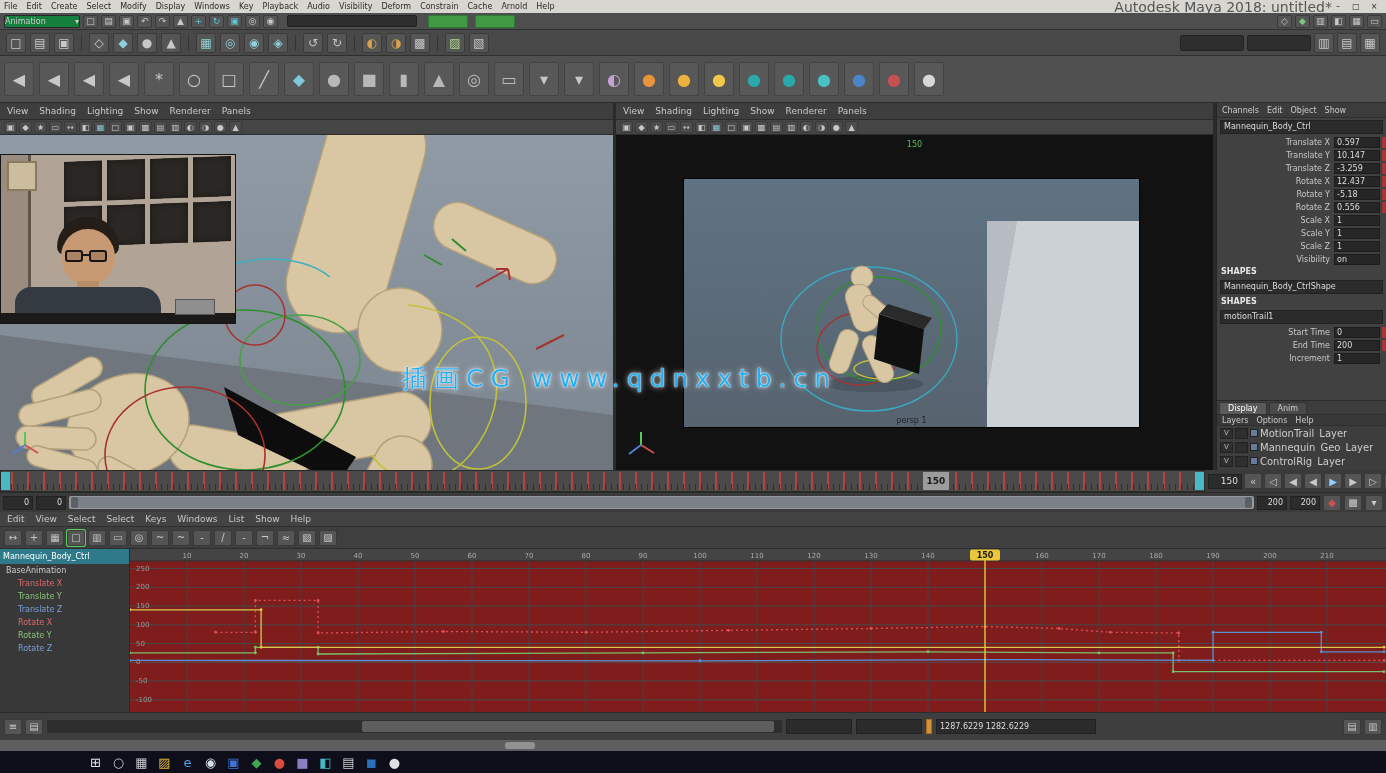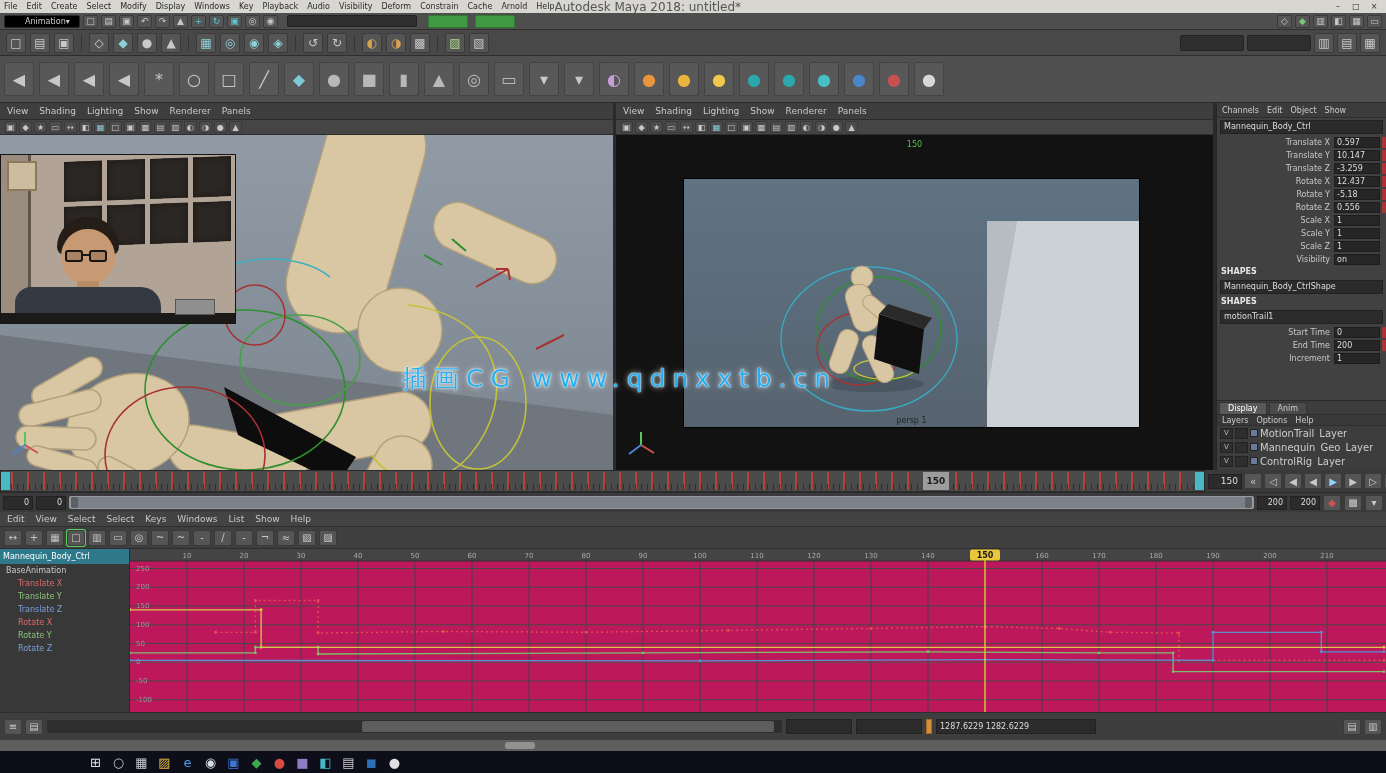"Autodesk Maya 2018: untitled*" .tb-title { font-size: 12px -> 14px; text-align: left -> right }
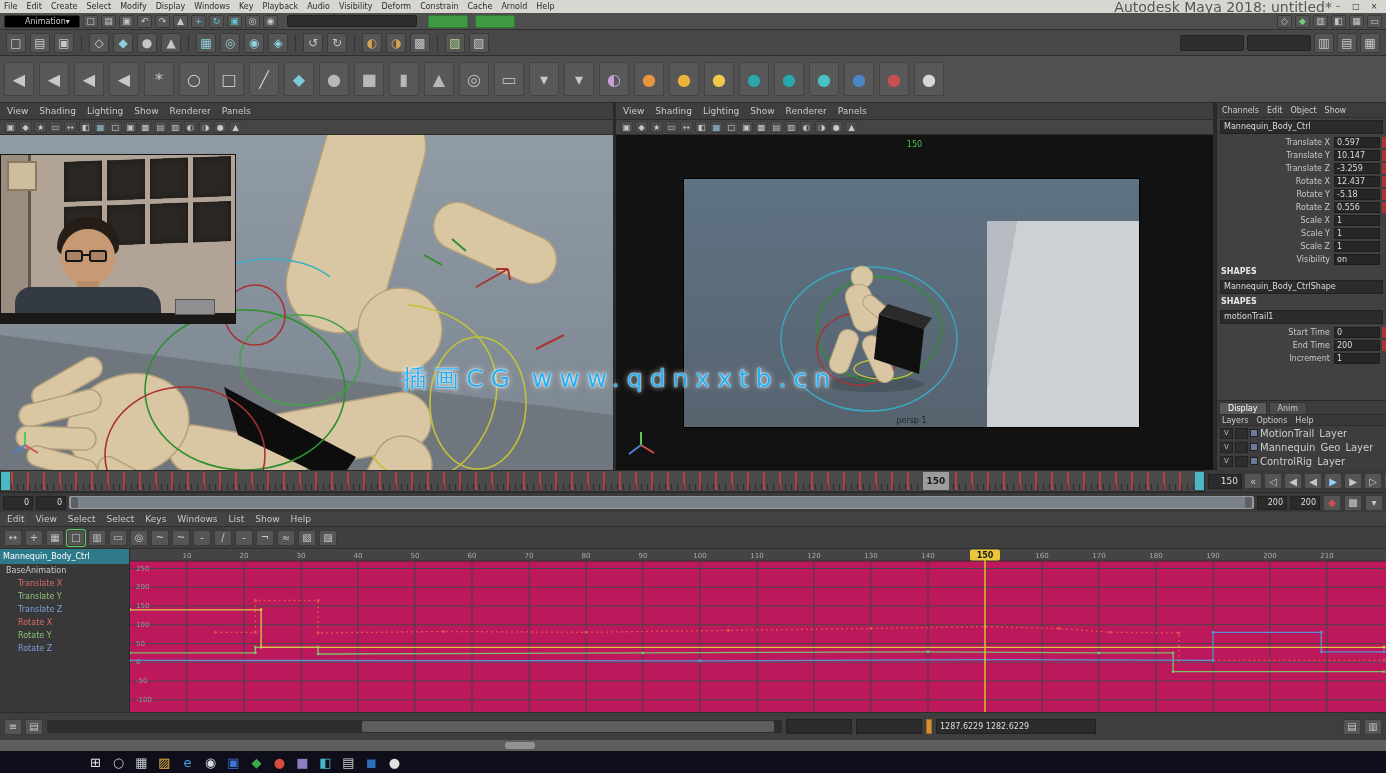"Animation" .menuset { background: #000000 -> #15803d; padding: 0 20px -> 0 0 }
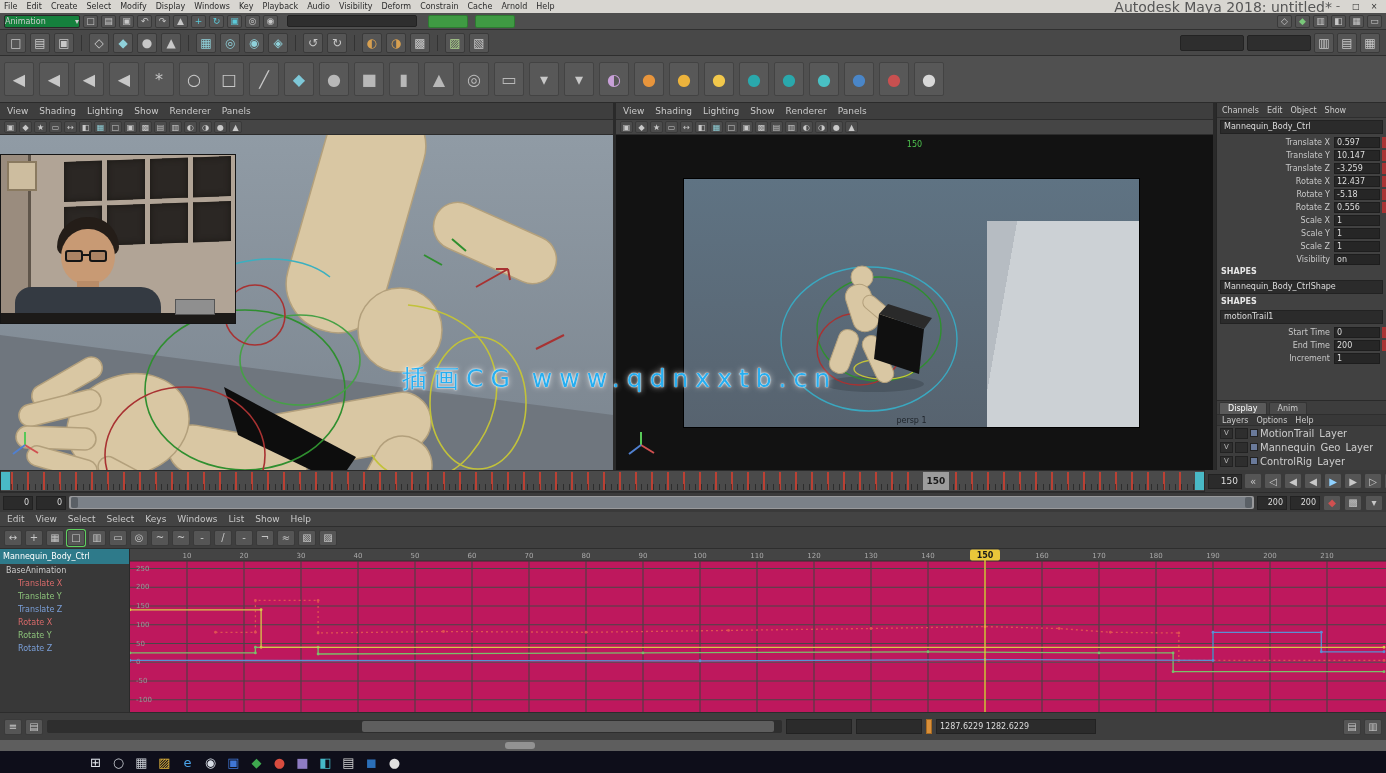"10" .ge-graph { background: #be185d -> #7f1d1d }
